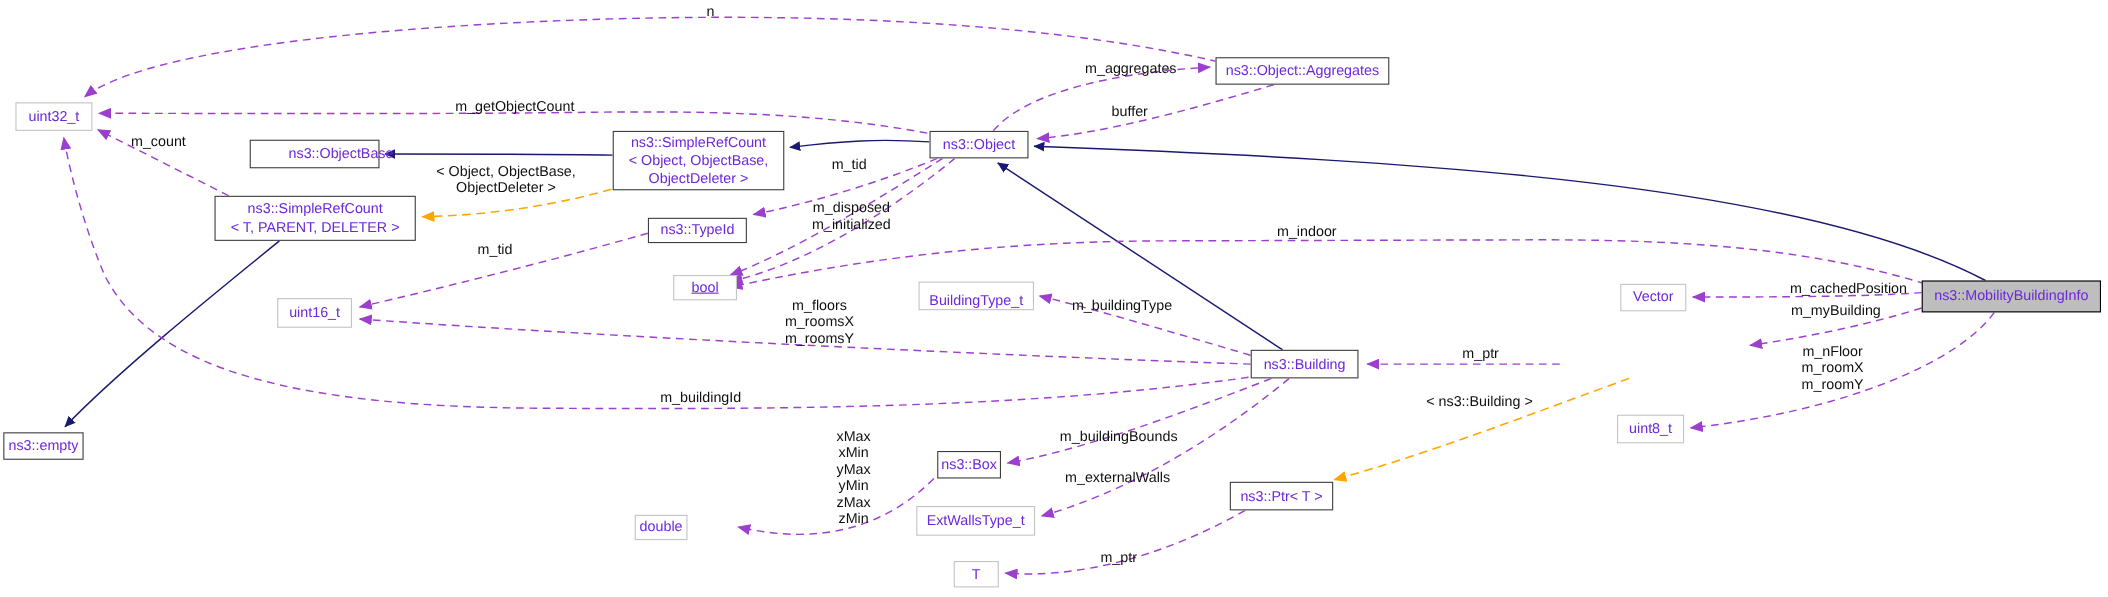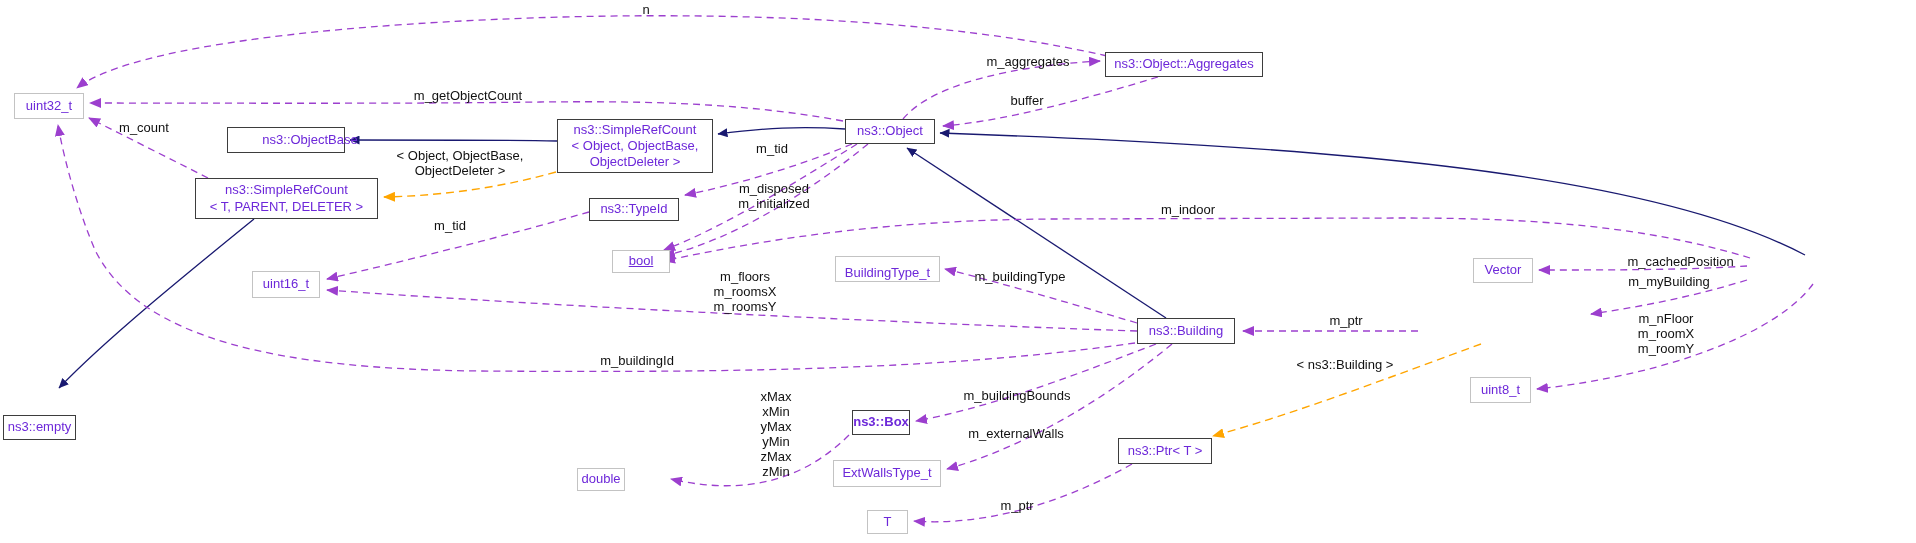"ns3::MobilityBuildingInfo" div.node { html: none -> <div><span>ns3::MobilityBuildingInfo</span></div> }
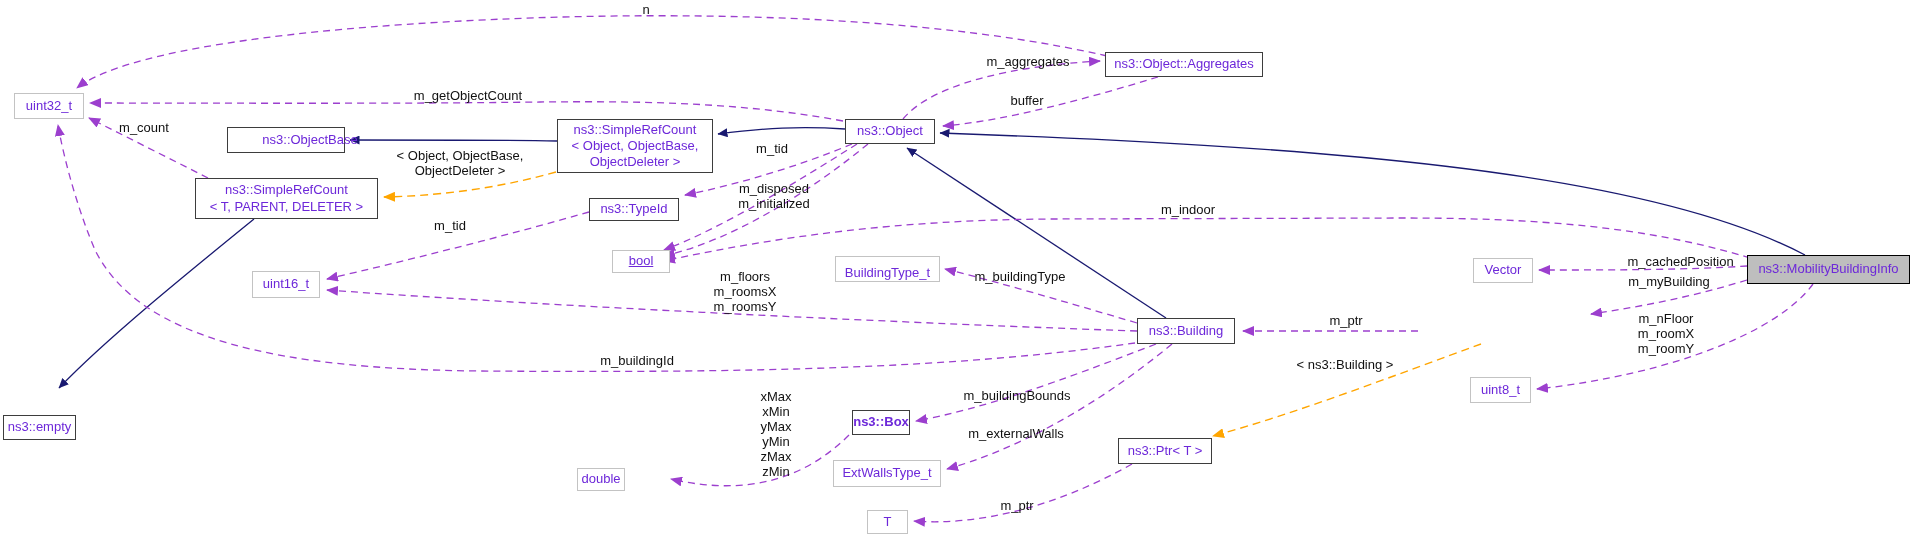"ns3::empty" div.node { top: 415px -> 393px }
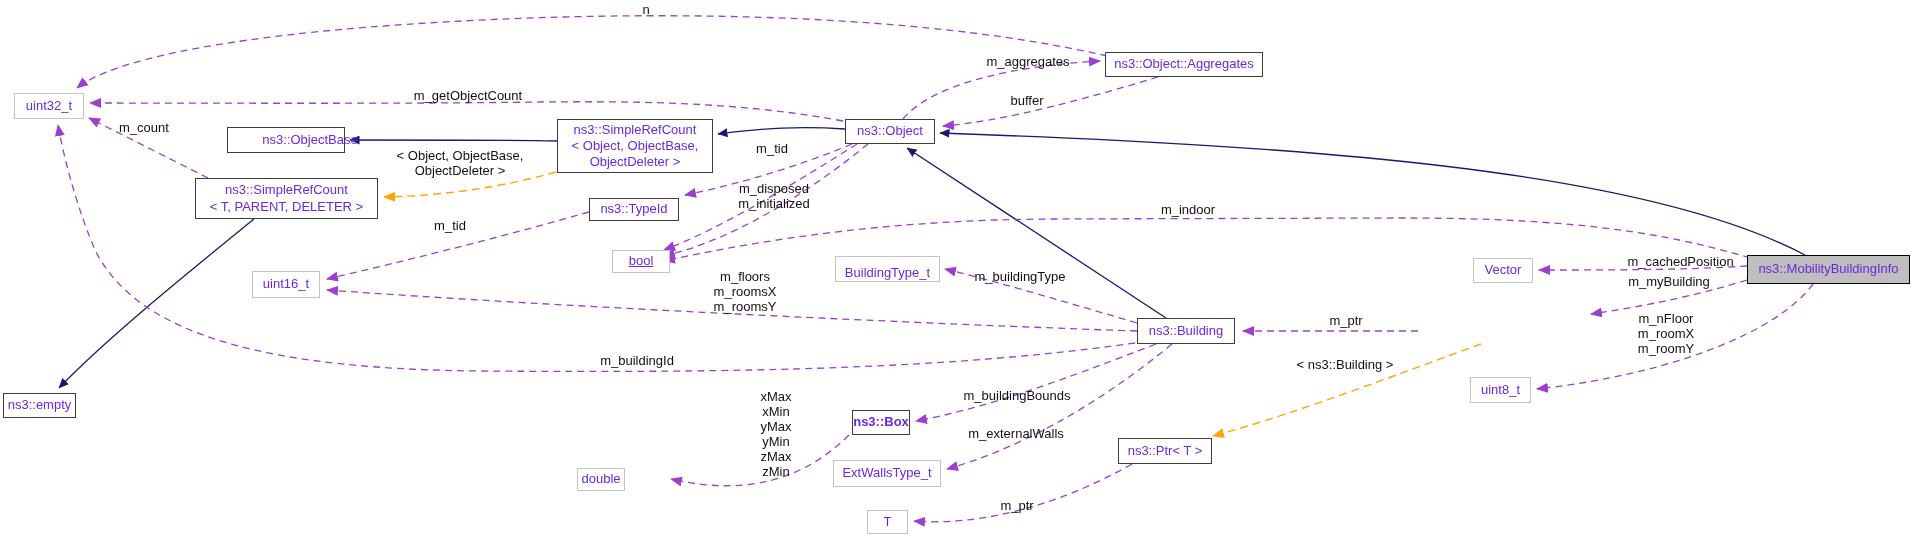"ns3::Box" div.node { font-weight: bold -> none }
